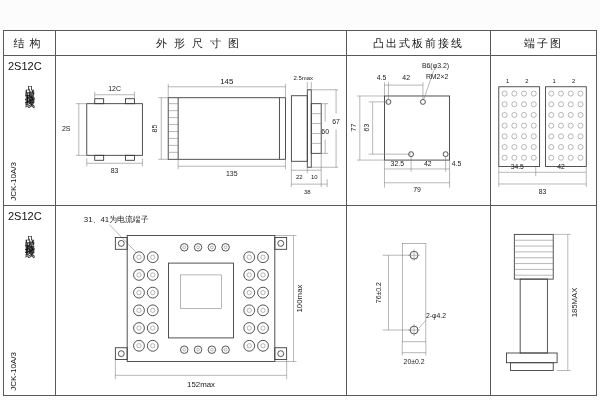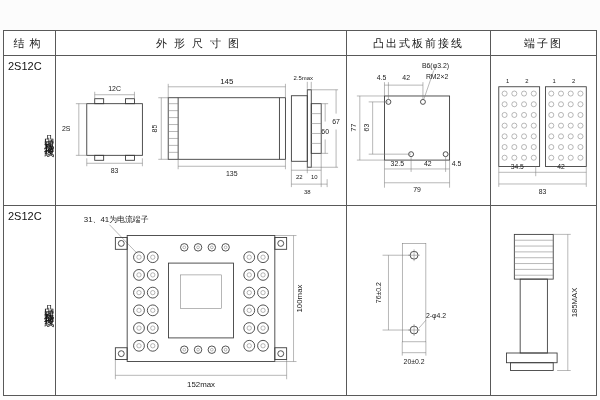"2S12C" .struct { flex-direction: row -> column }
